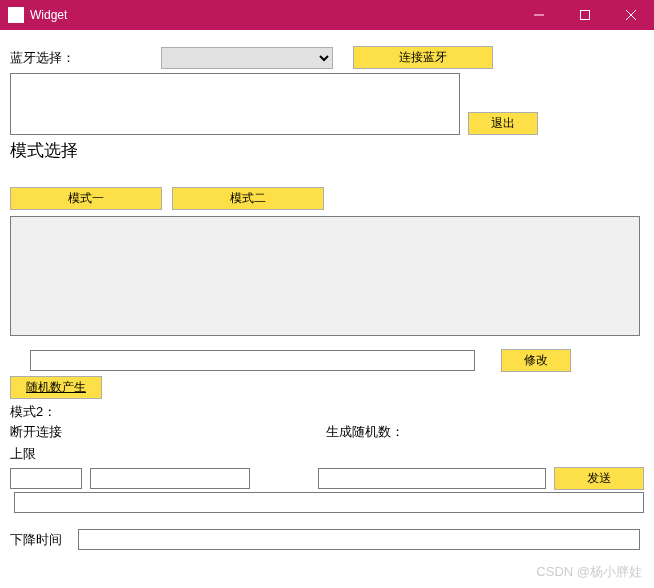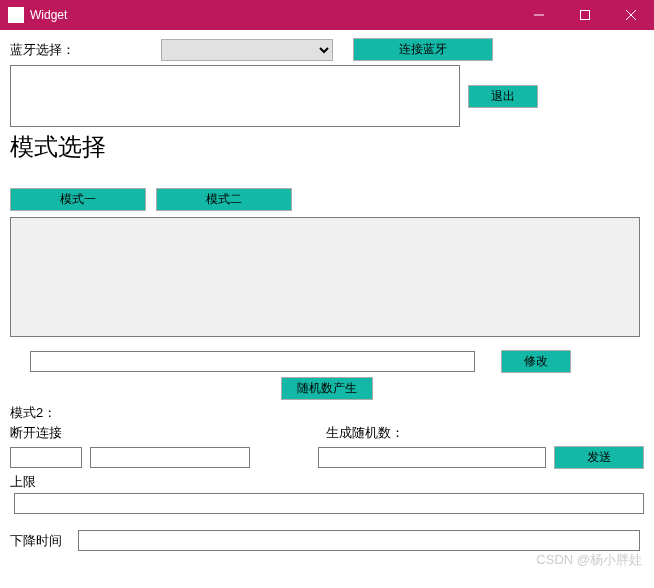"蓝牙选择：" .content { padding: 8px 10px -> 16px 10px }
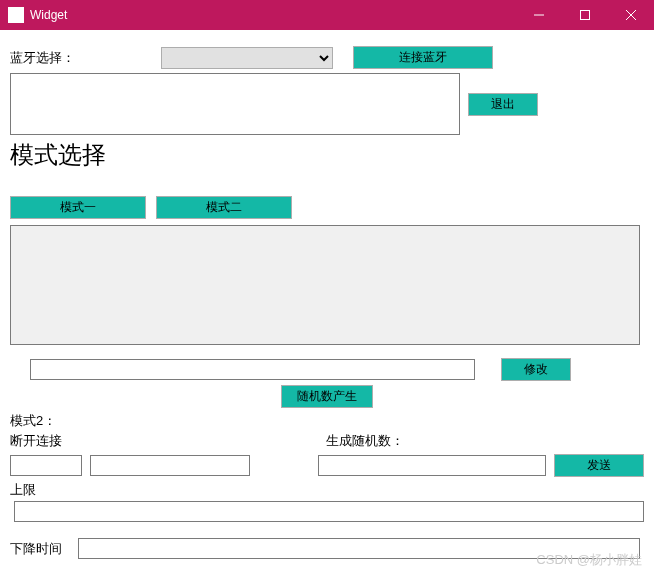"连接蓝牙" .btn { background: #14b8a6 -> #fde047 }
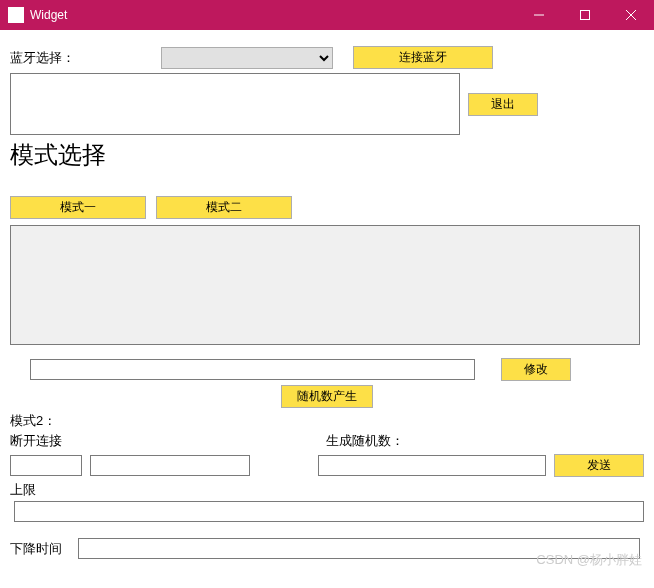"退出" div.row { align-items: center -> flex-end }
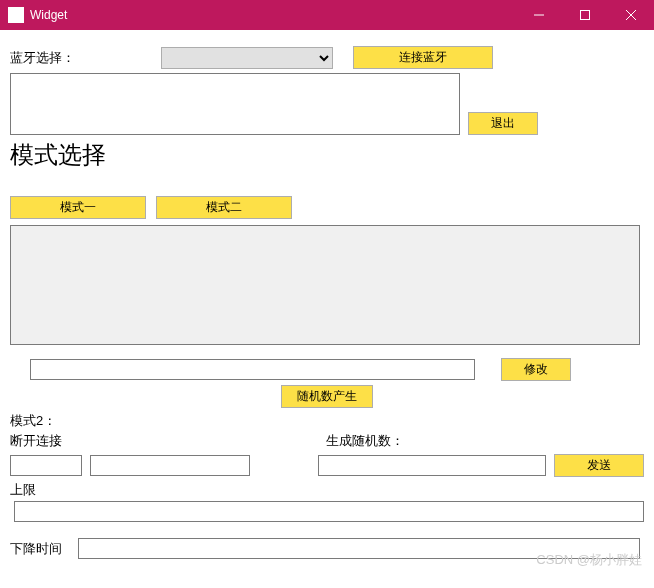"模式选择" .heading { font-size: 24px -> 17px }
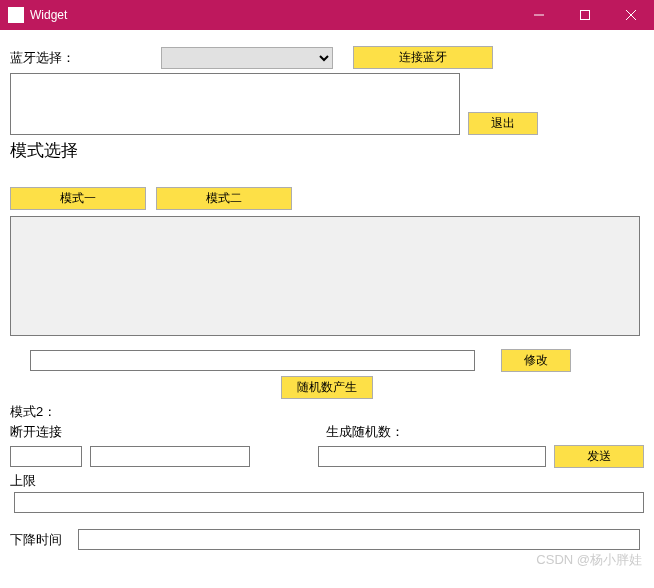"模式一" .btn-mode { width: 136px -> 152px }
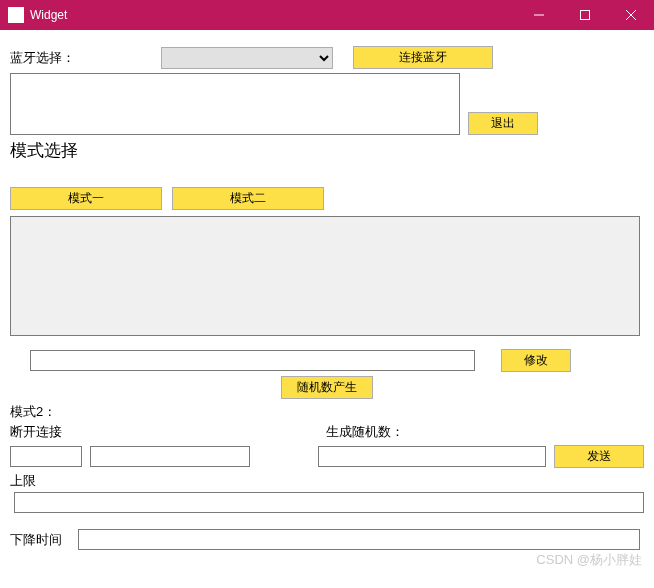"随机数产生" div.row { justify-content: center -> flex-start; text-decoration: none -> underline }
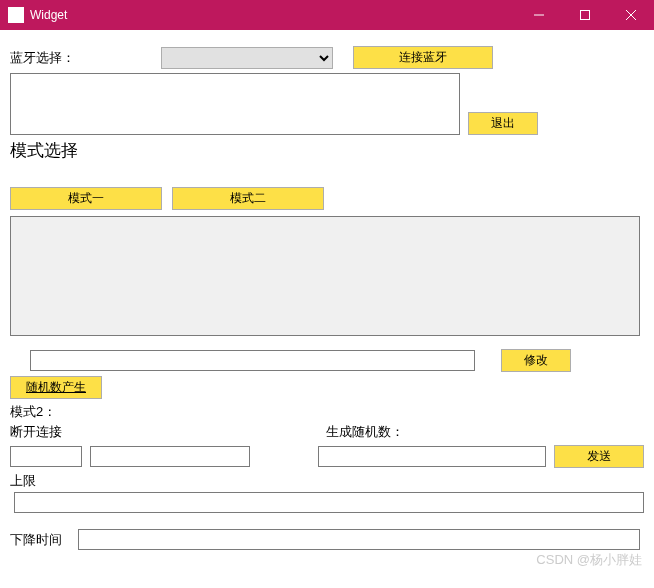"发送" div.row { order: before "上限" -> after "上限" }
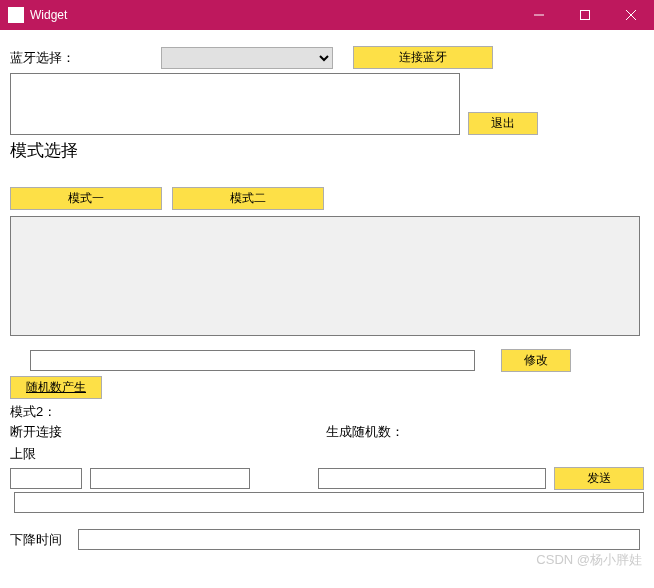"CSDN @杨小胖娃" .watermark { bottom: 19px -> 7px }
